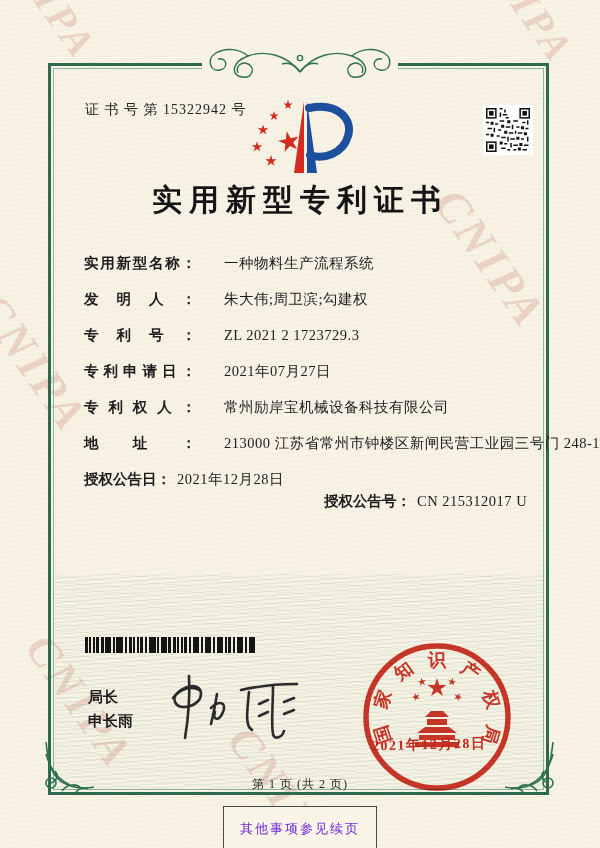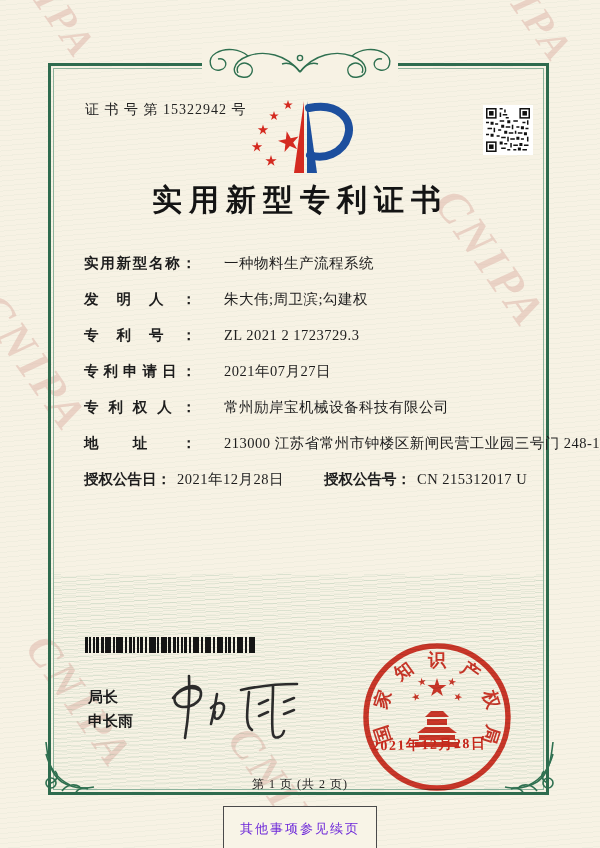"授权公告号： CN 215312017 U" .gpair2 { margin-top: none -> 22px }
